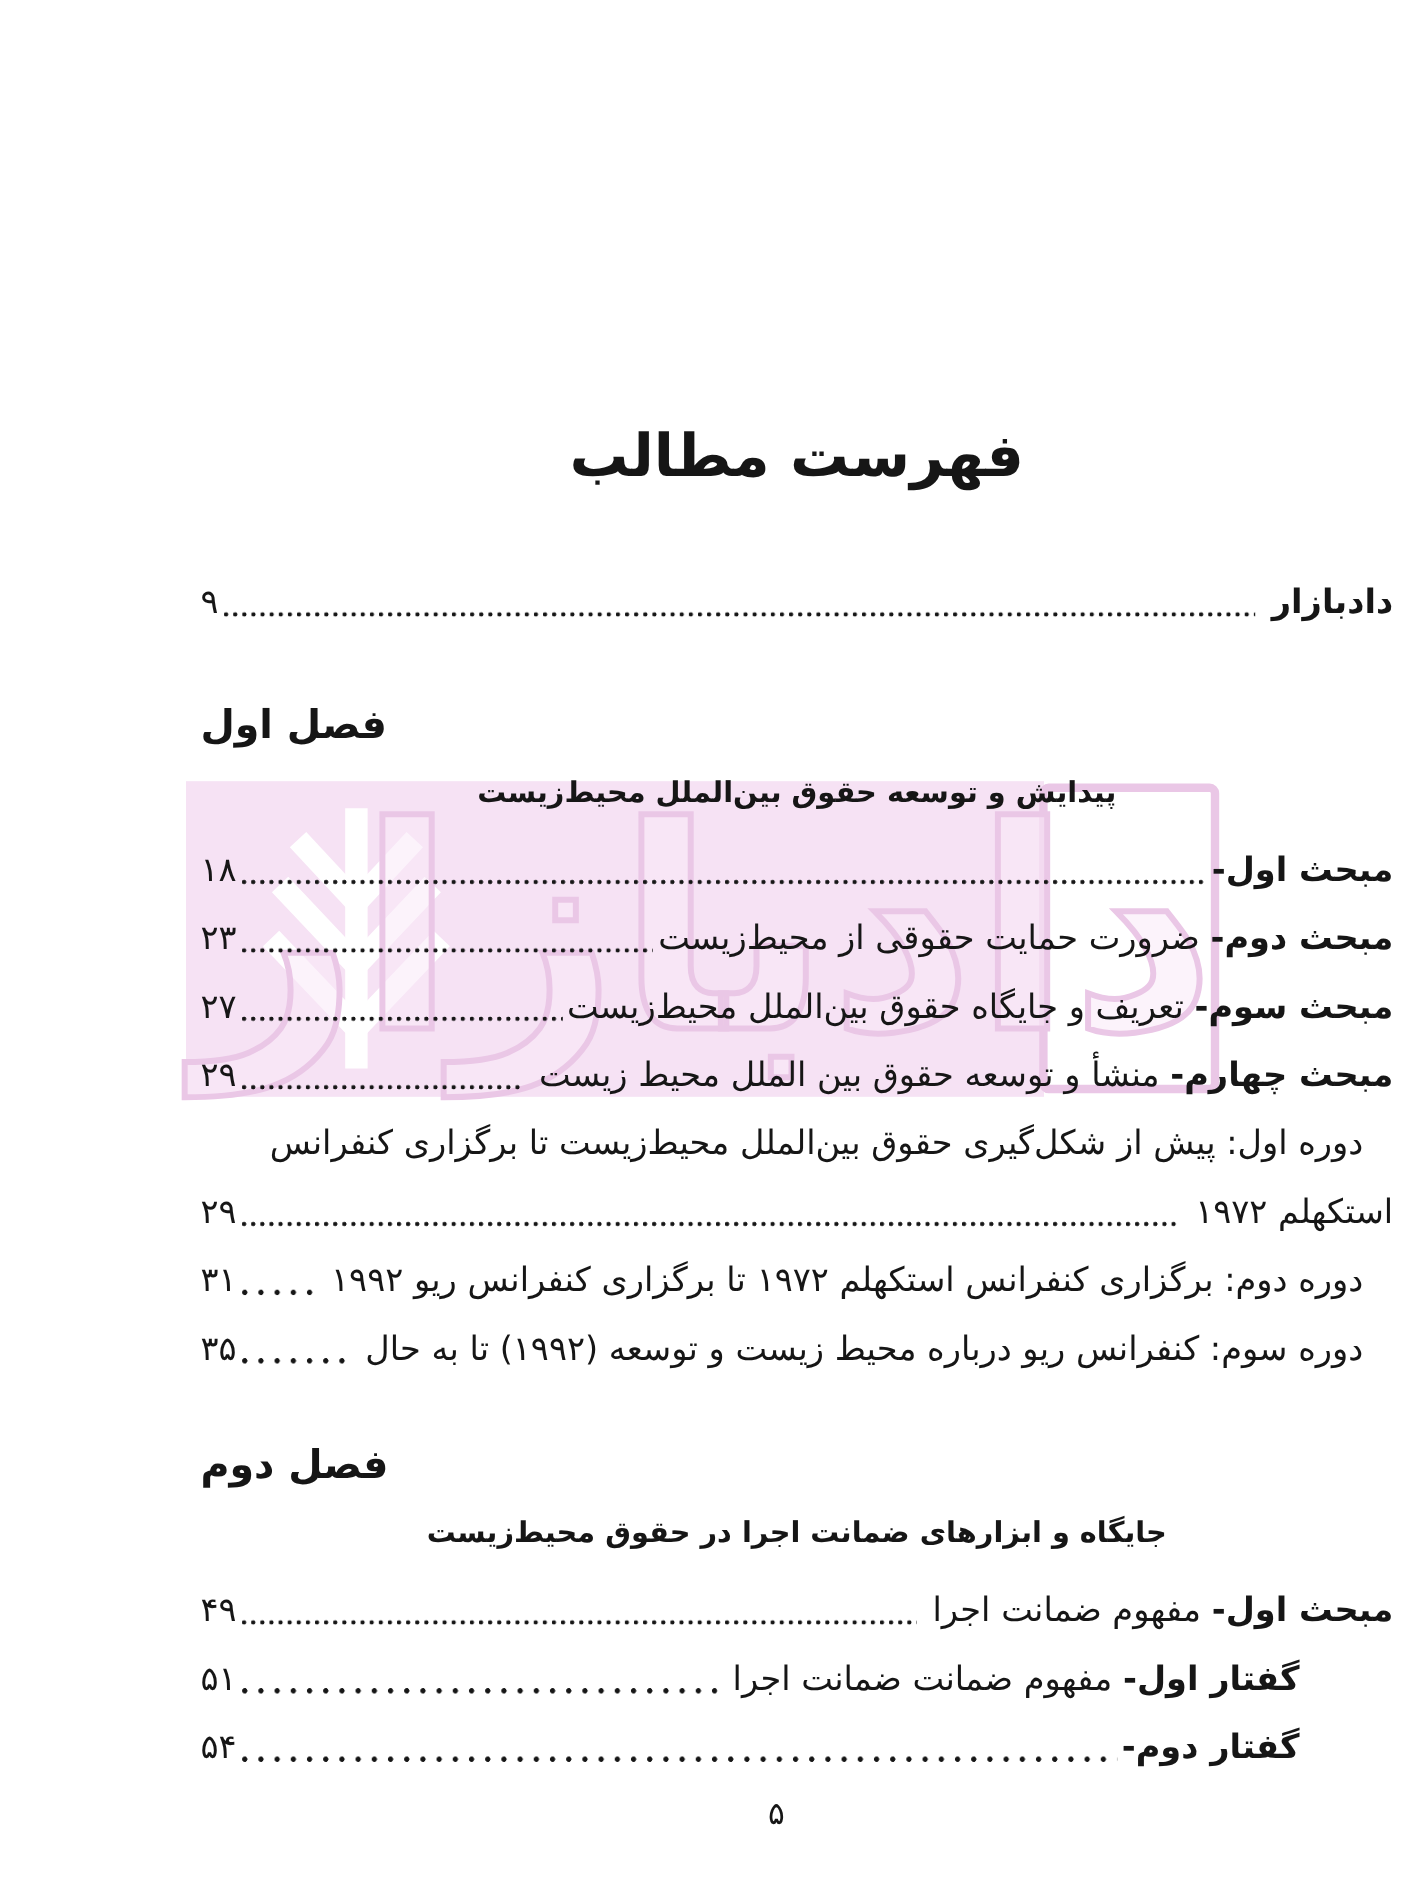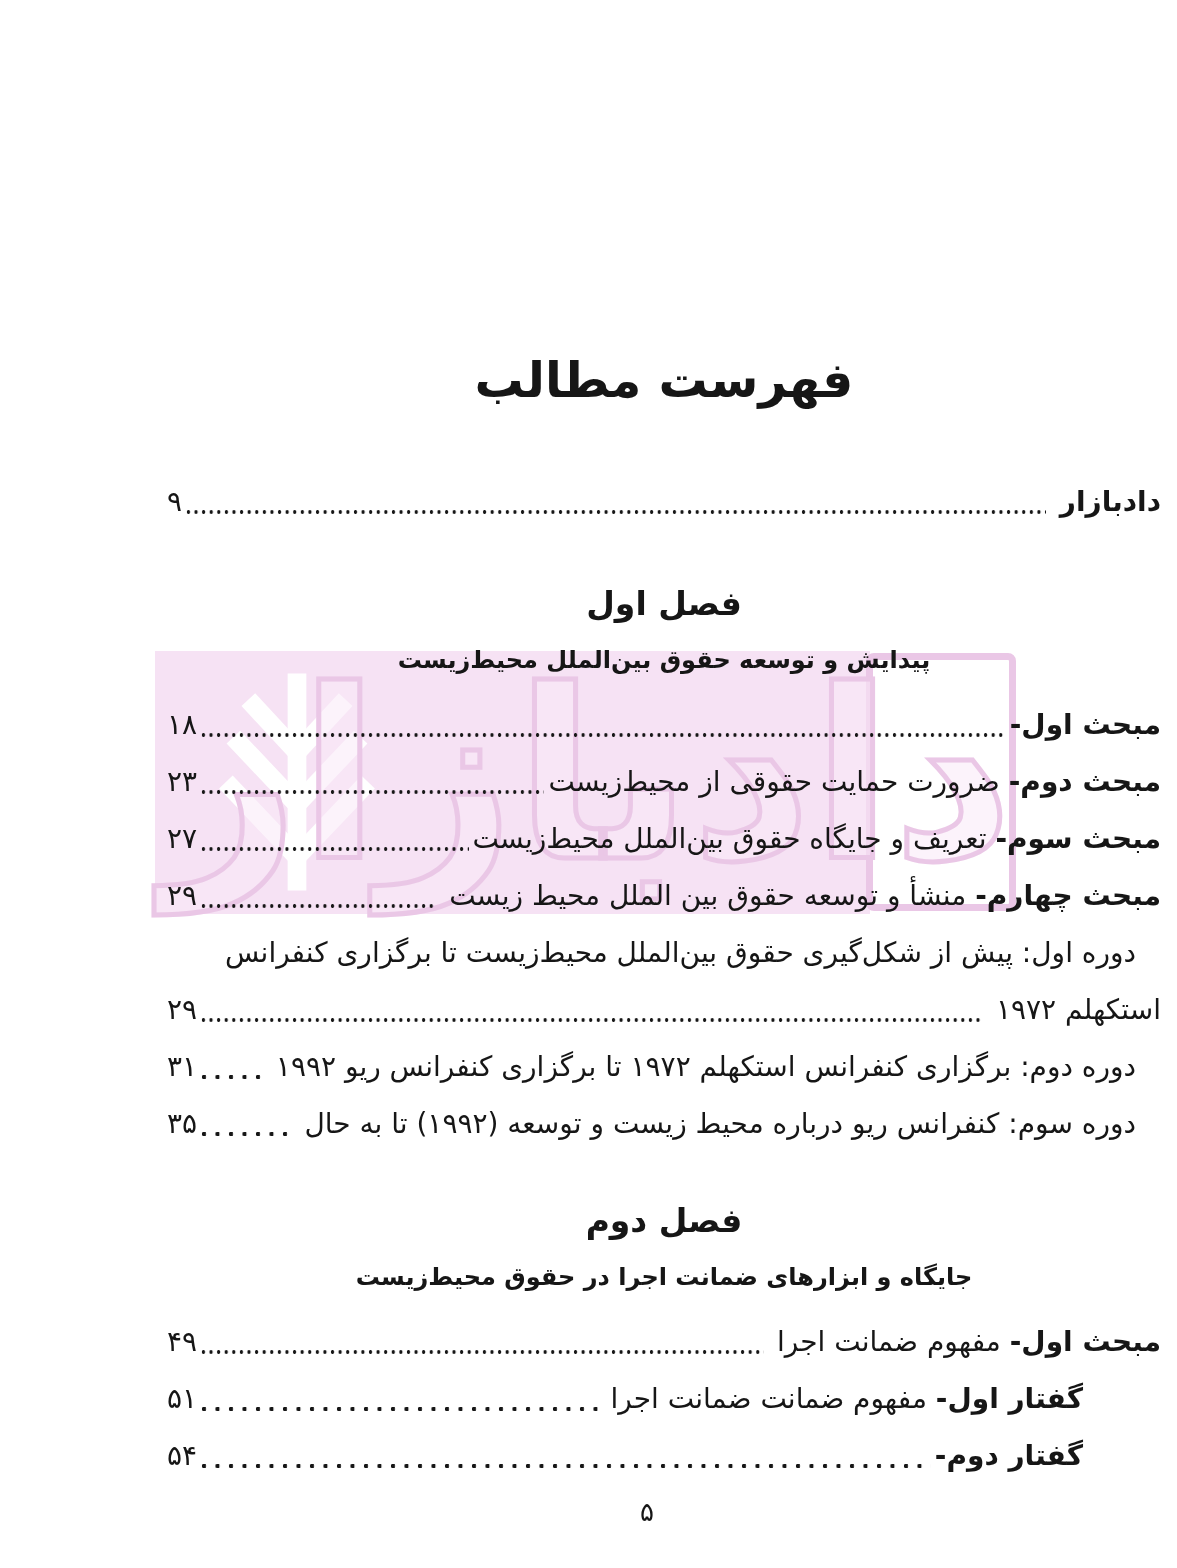"فصل اول" .chapter-heading { text-align: center -> left }
